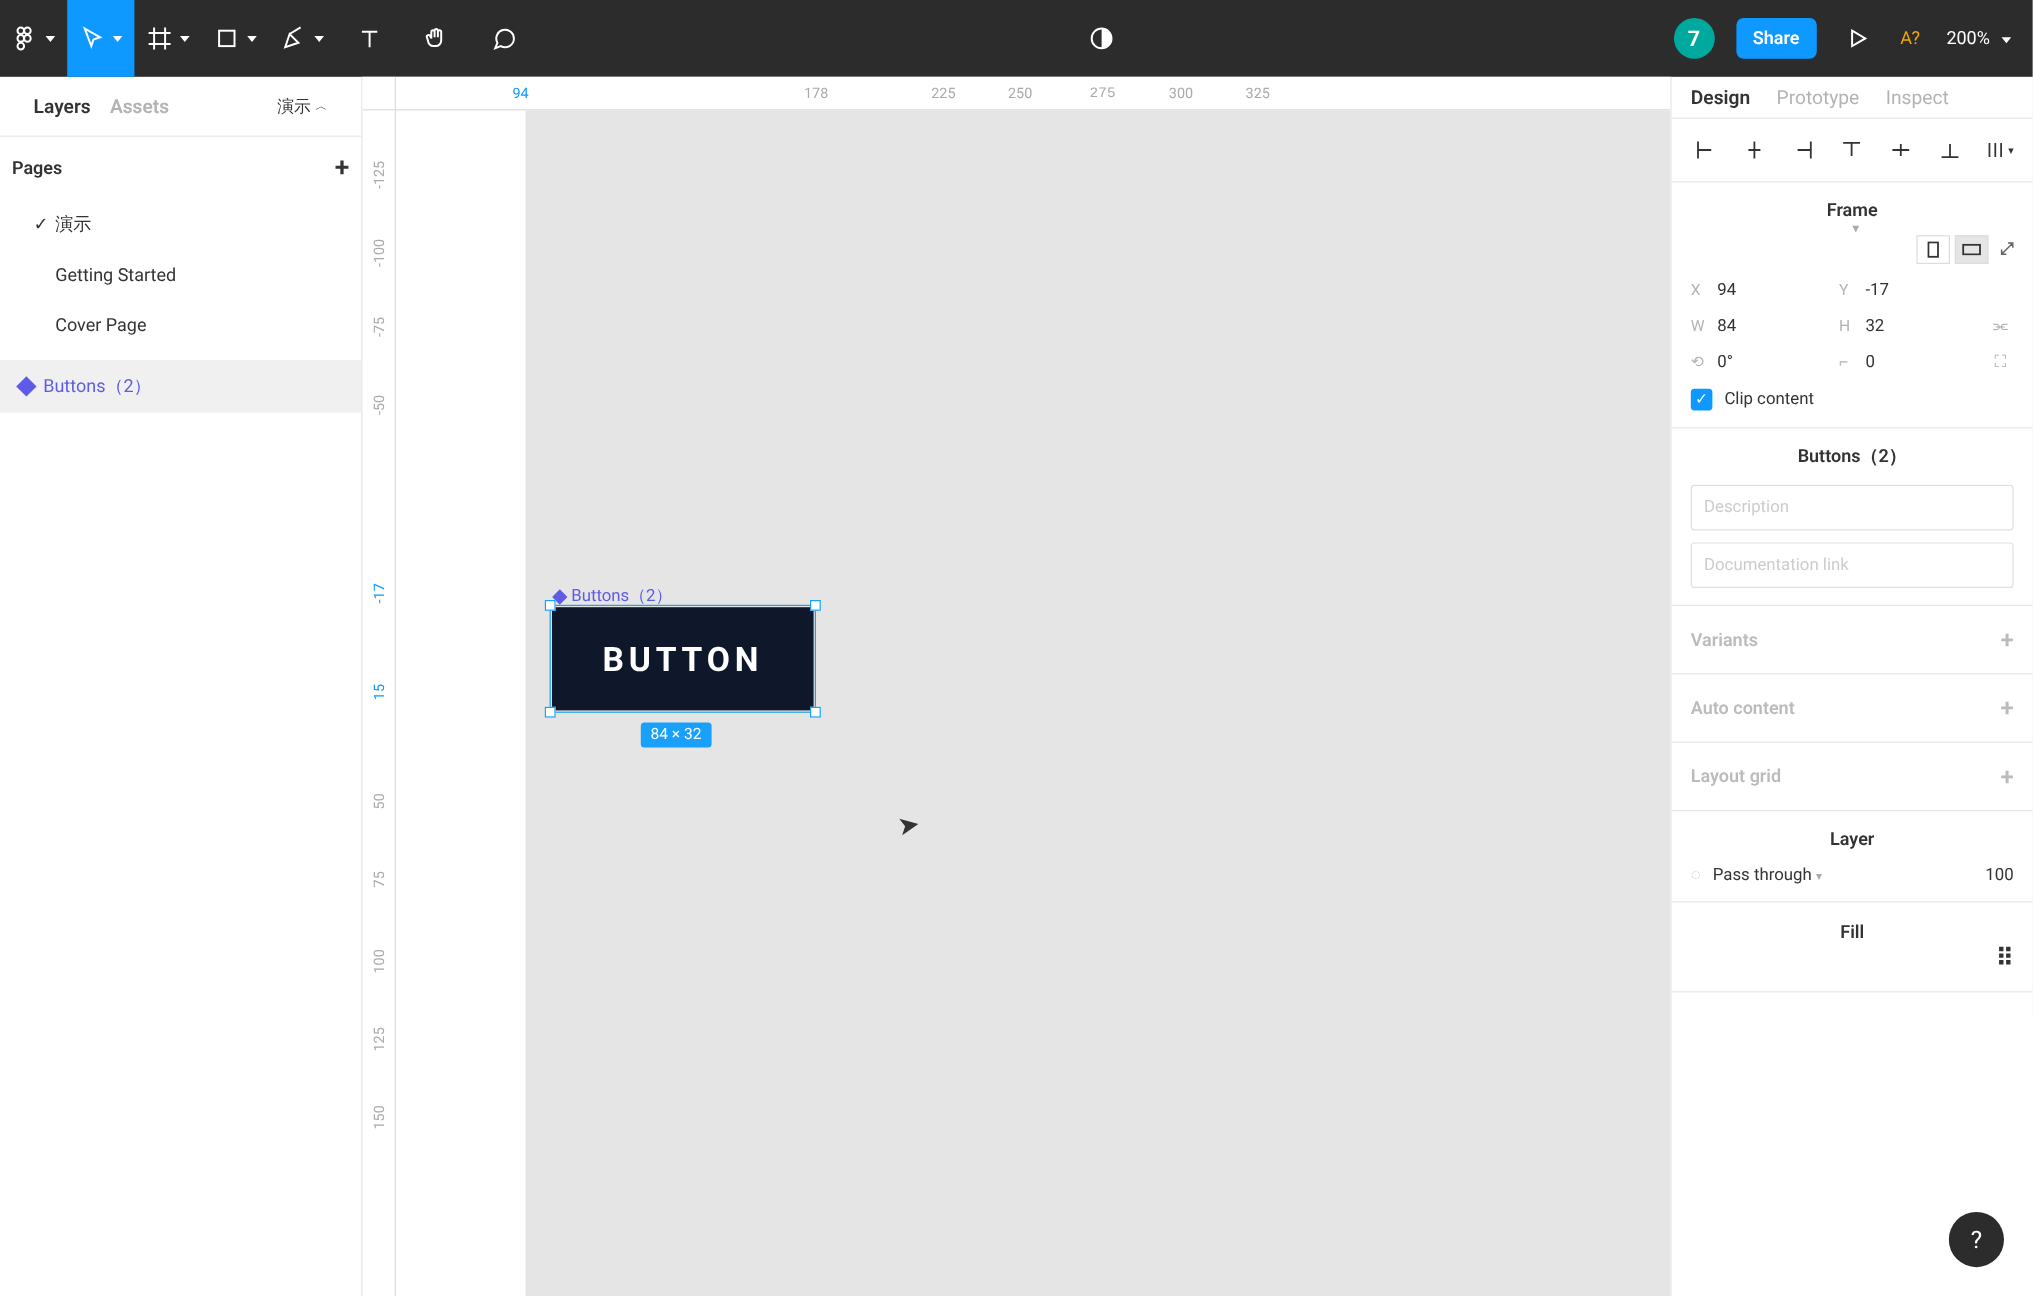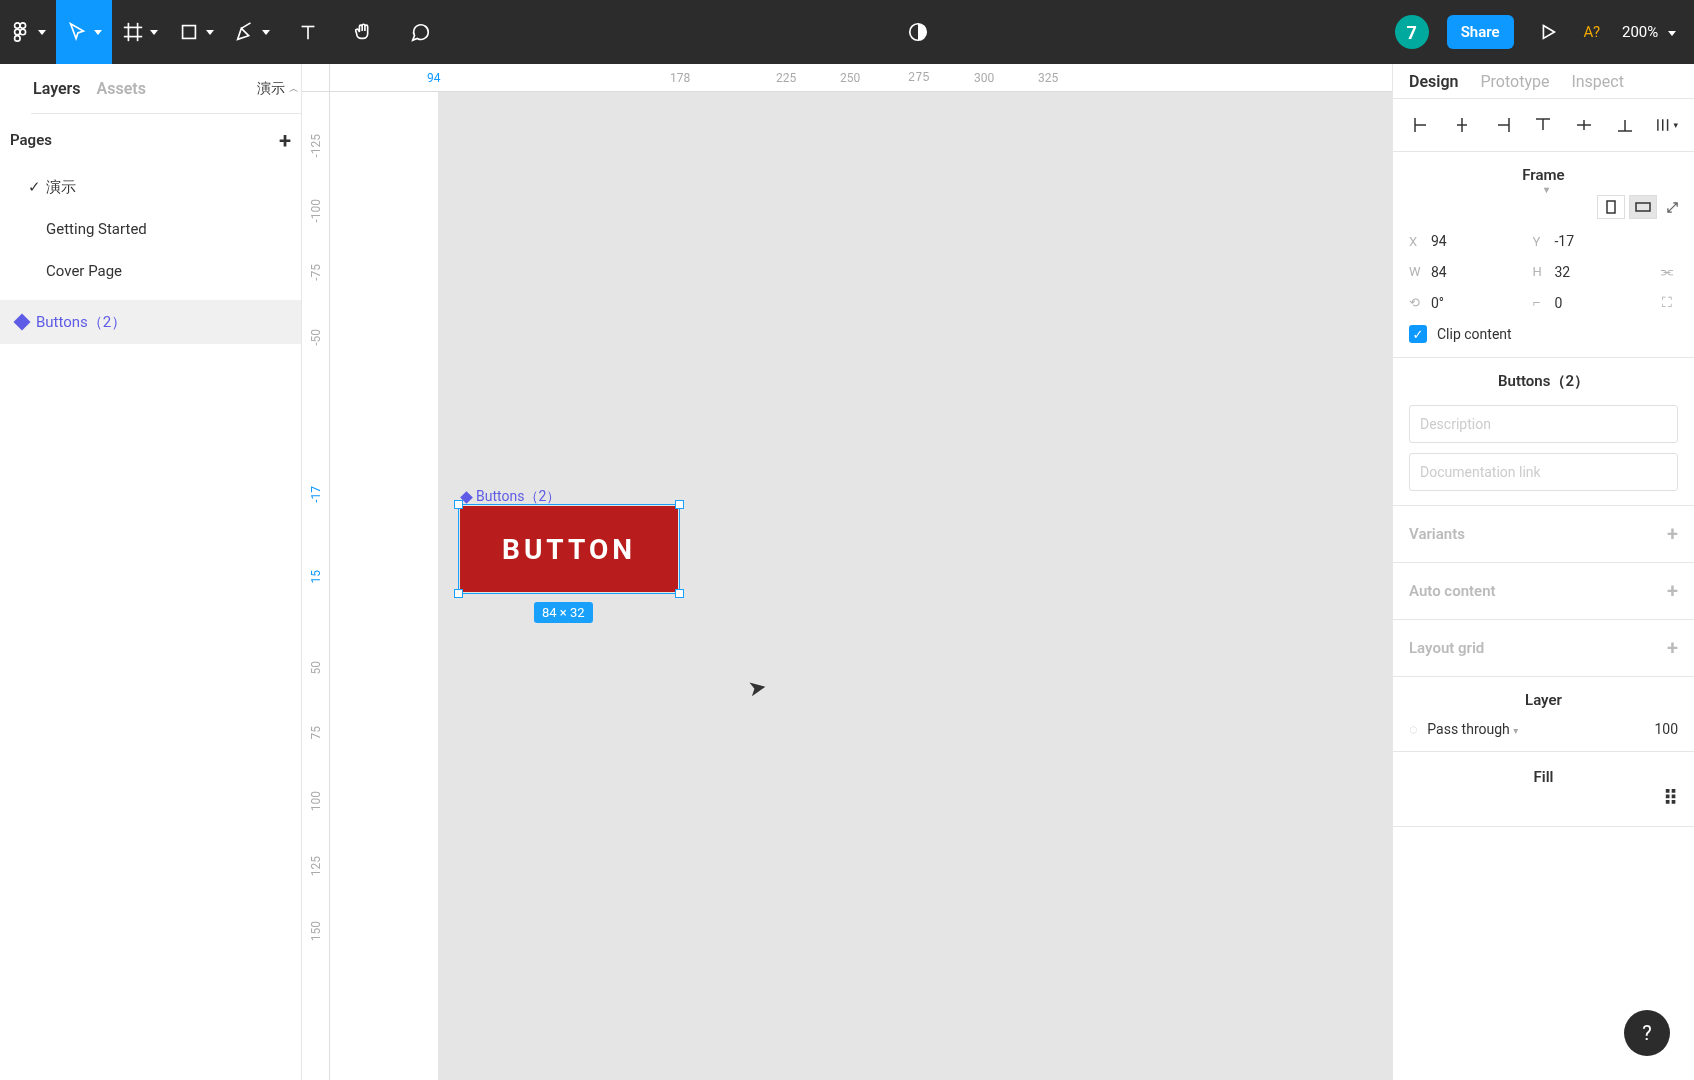"Layers" .tabs { margin-left: 31px -> none; padding: 0 2px -> 0 28px }
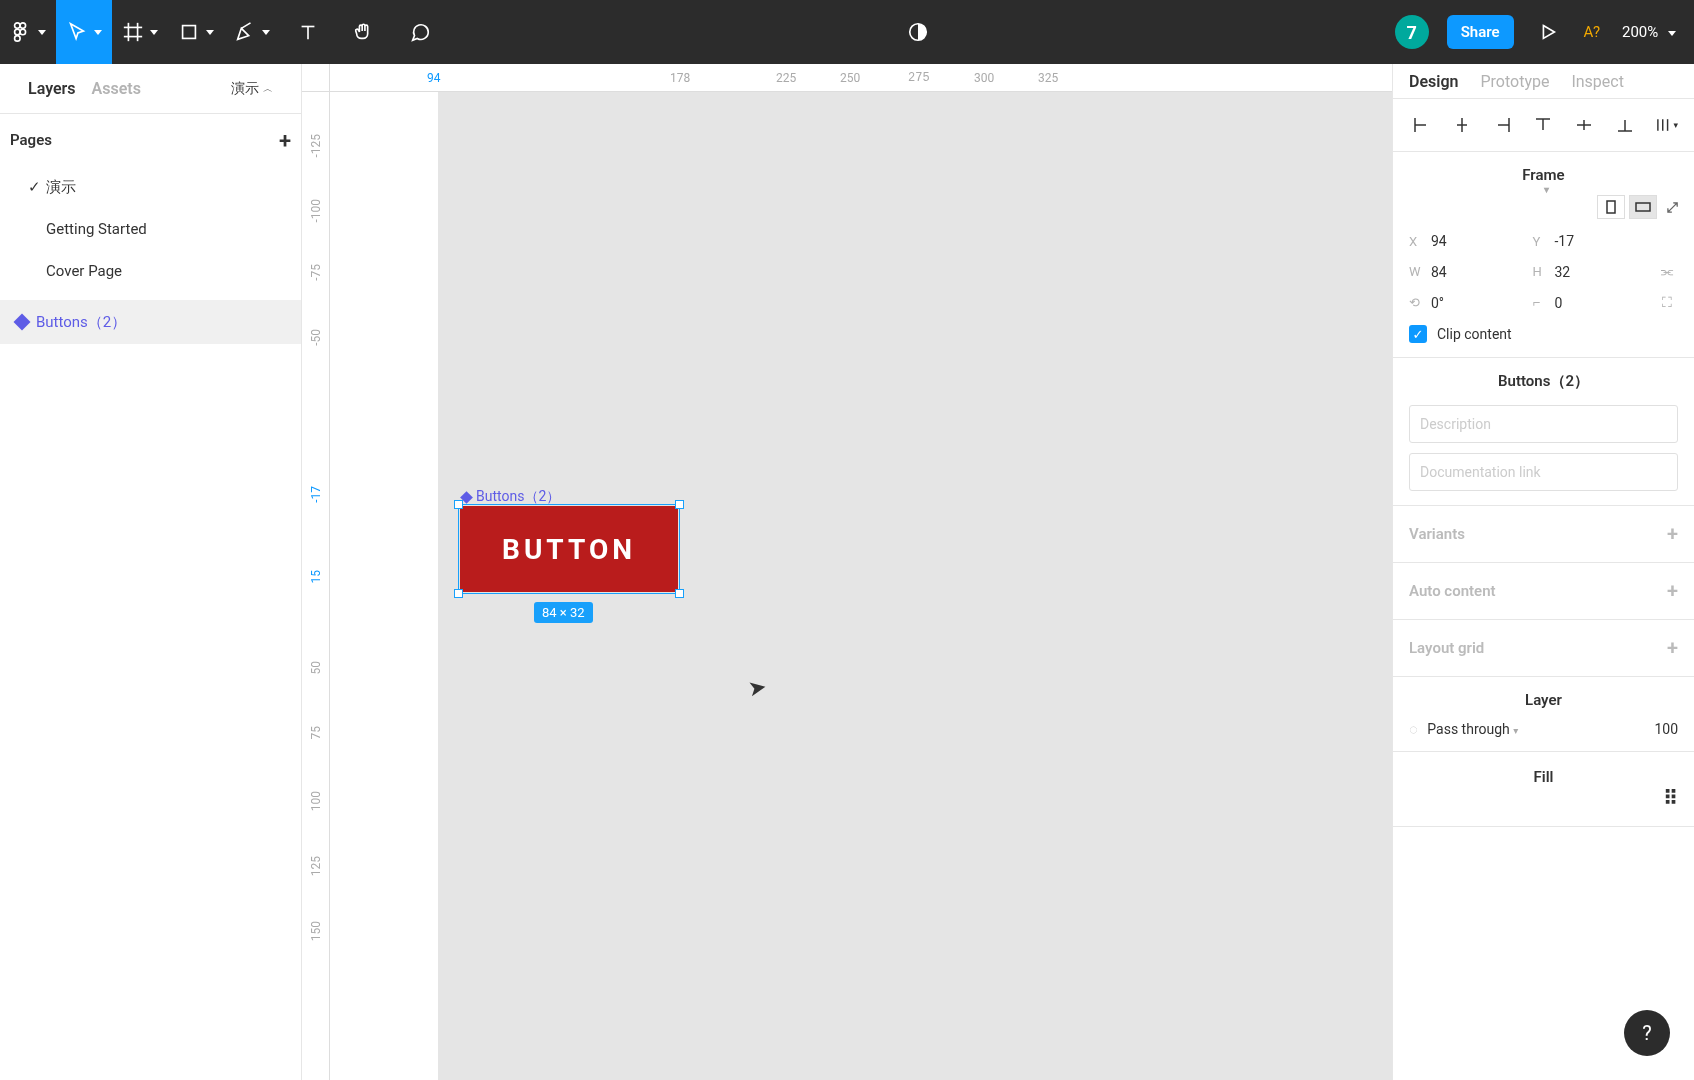"BUTTON" .button-comp { background: #b91c1c -> #0f172a }
